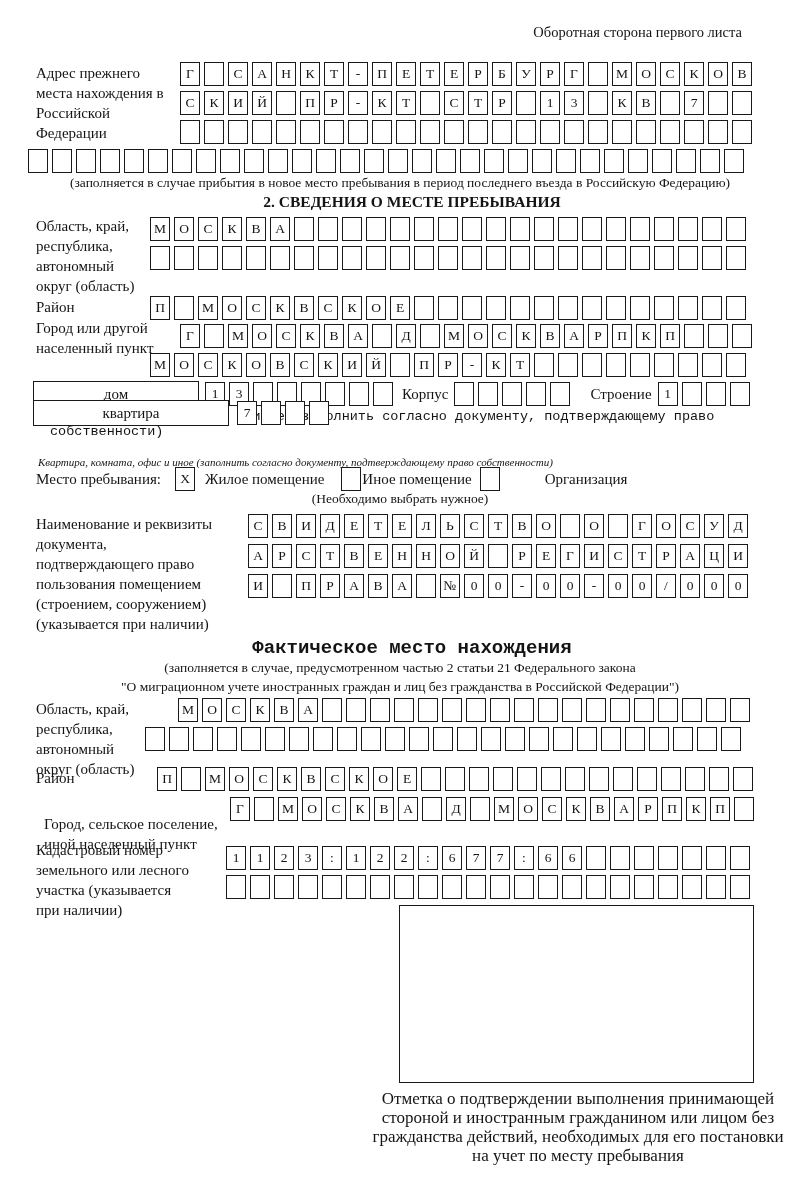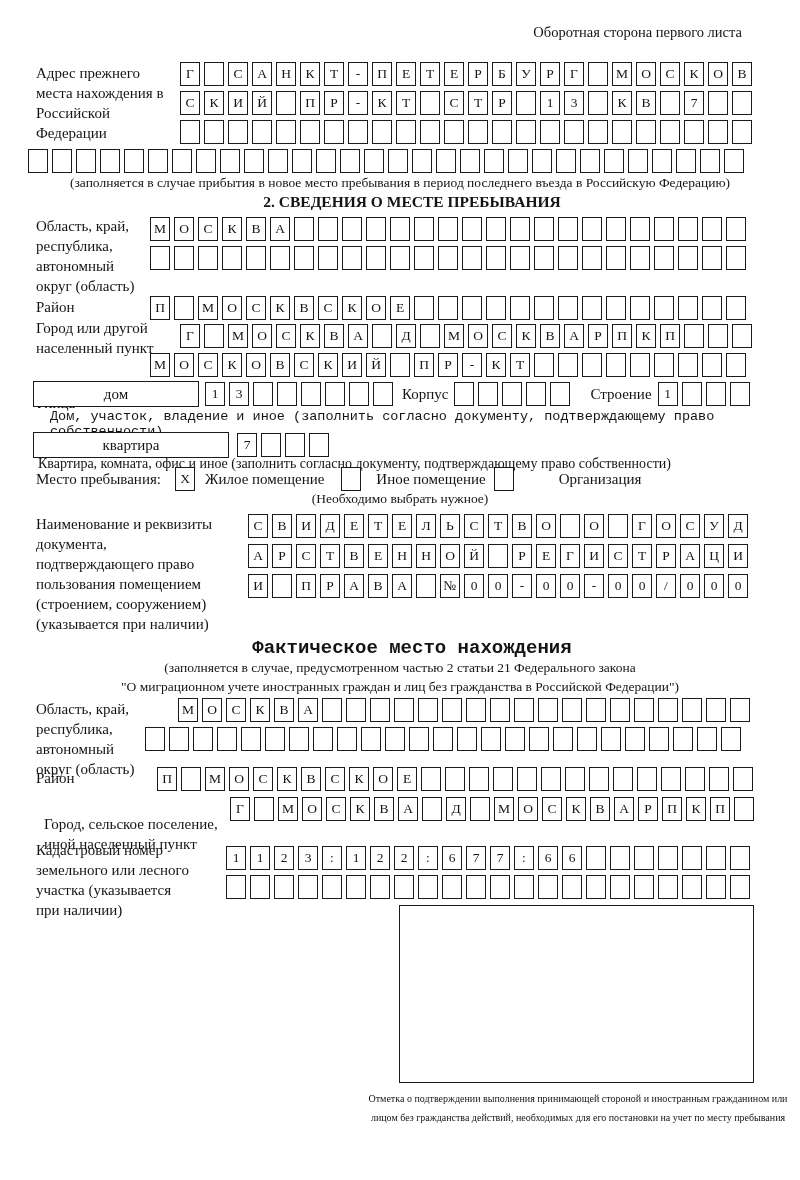"квартира" div.inline-row { top: 432px -> 400px }
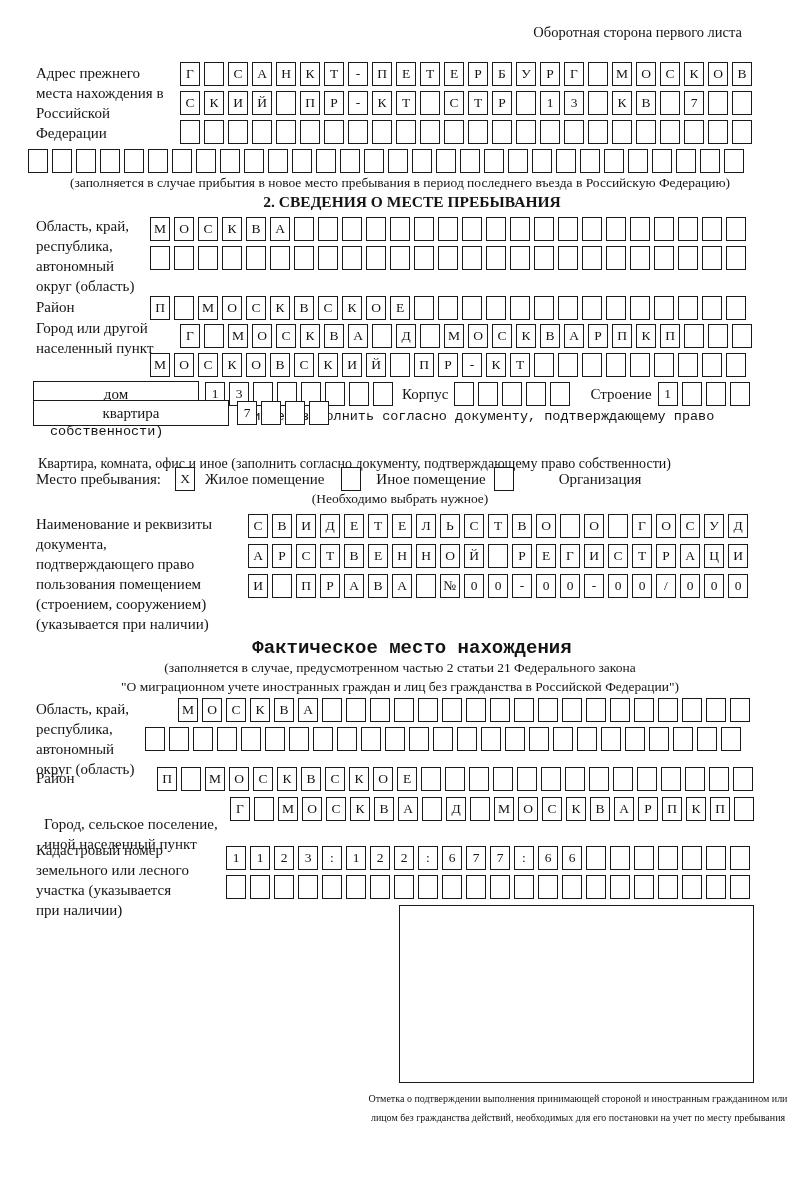"Квартира, комната, офис и иное" div.abs { font-size: 14px -> 11px; font-style: none -> italic }
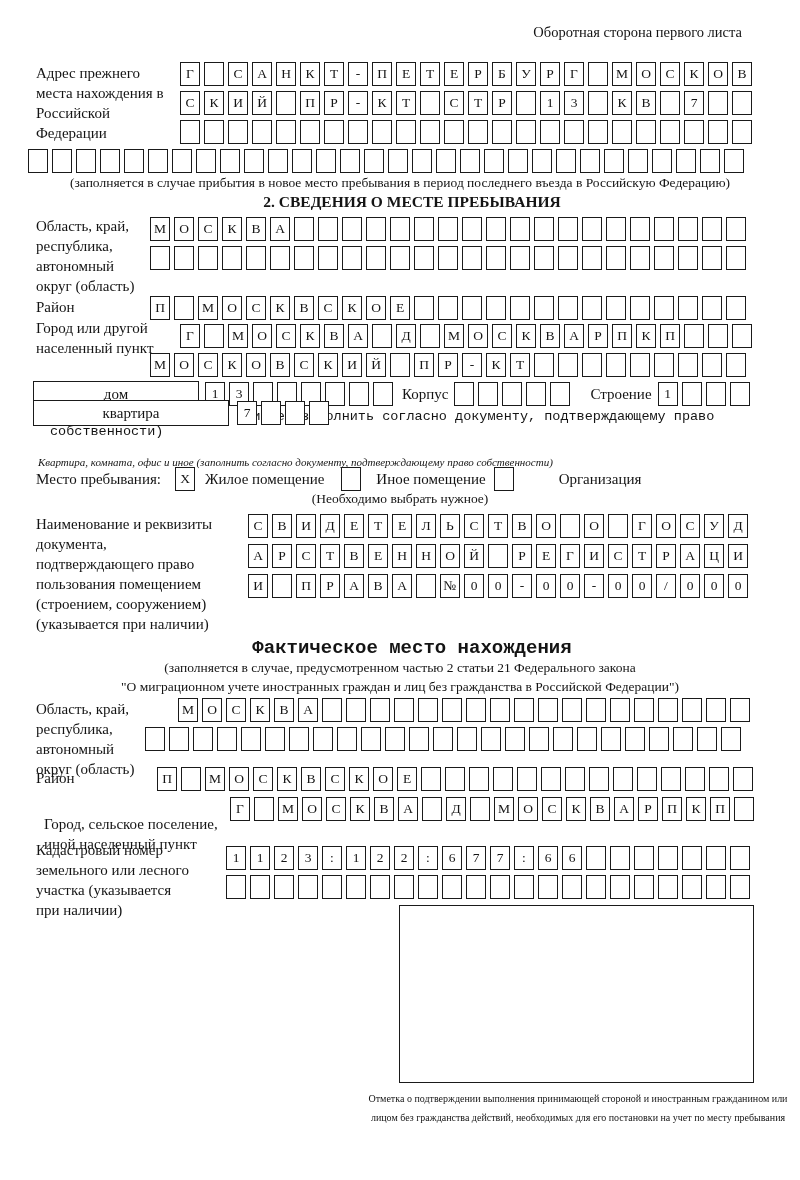"Иное помещение" div.label { margin-left: 15px -> 1px }
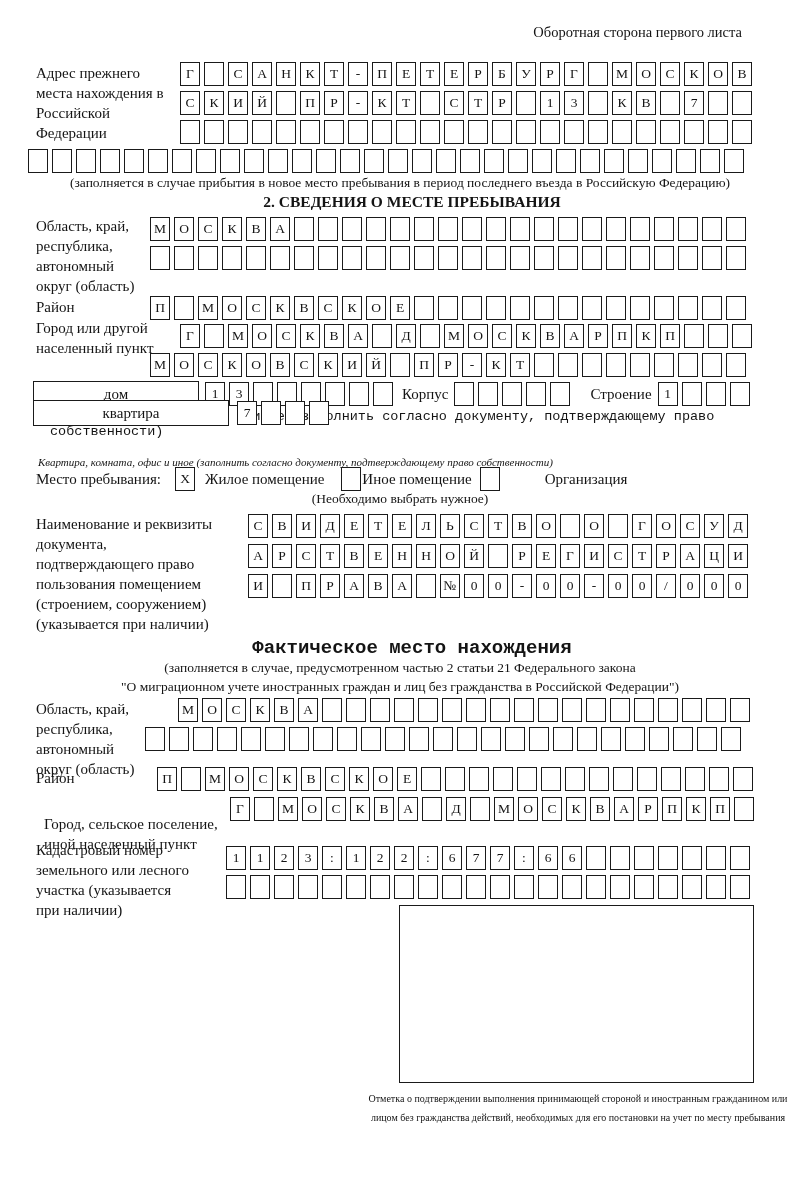"Отметка о подтверждении выполнения" div.abs { font-size: 10px -> 17px }
